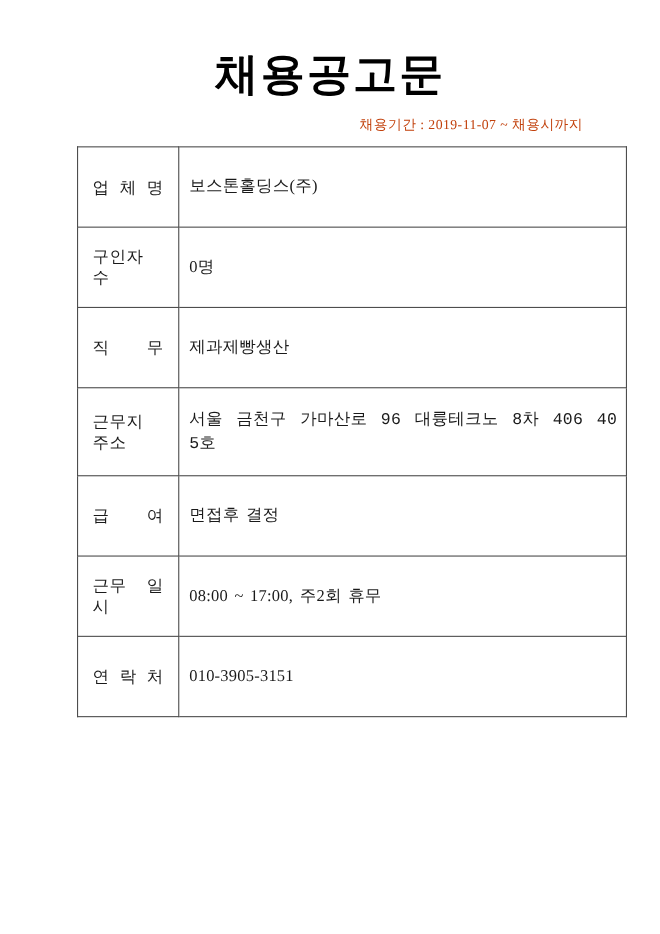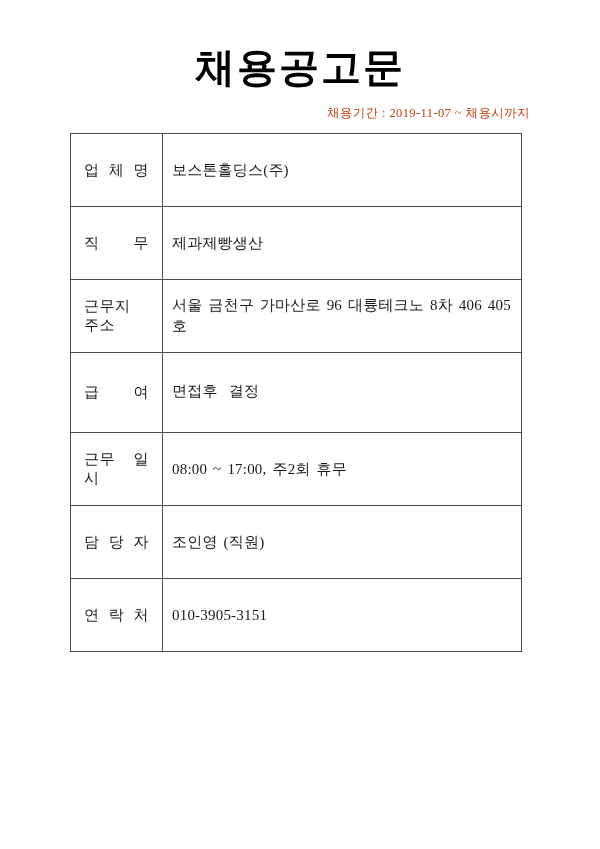"업 체 명" table.job { width: 452px -> 500px }
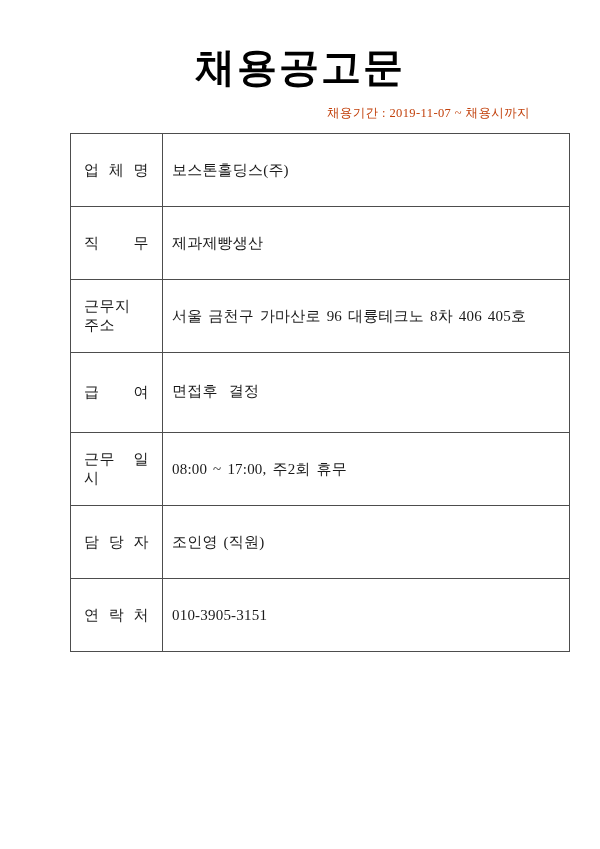"구인자 수" tr { html: none -> <tr> <td>구인자 수</td> <td>0명</td> </tr> }
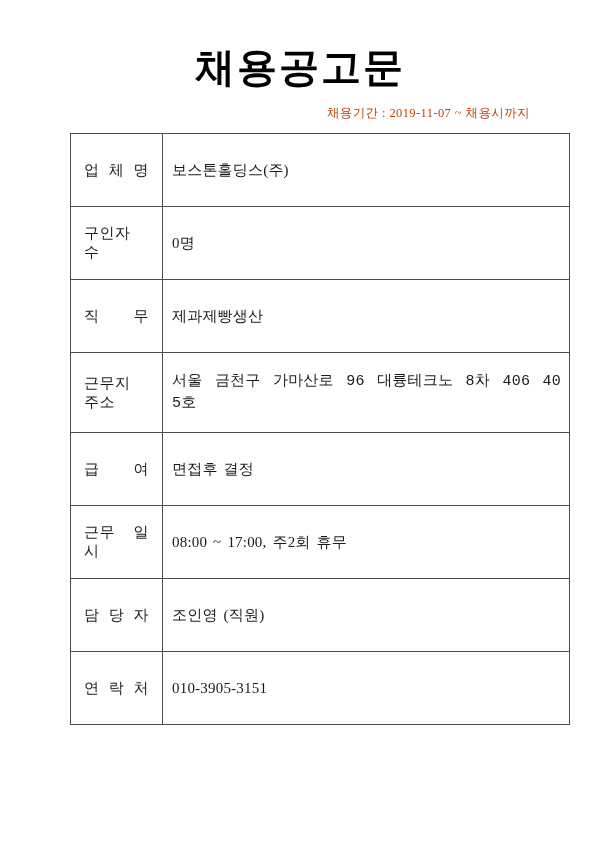"담 당 자" tr { html: <tr> <td>담 당 자</td> <td>조인영 (직원)</td> </tr> -> none }
